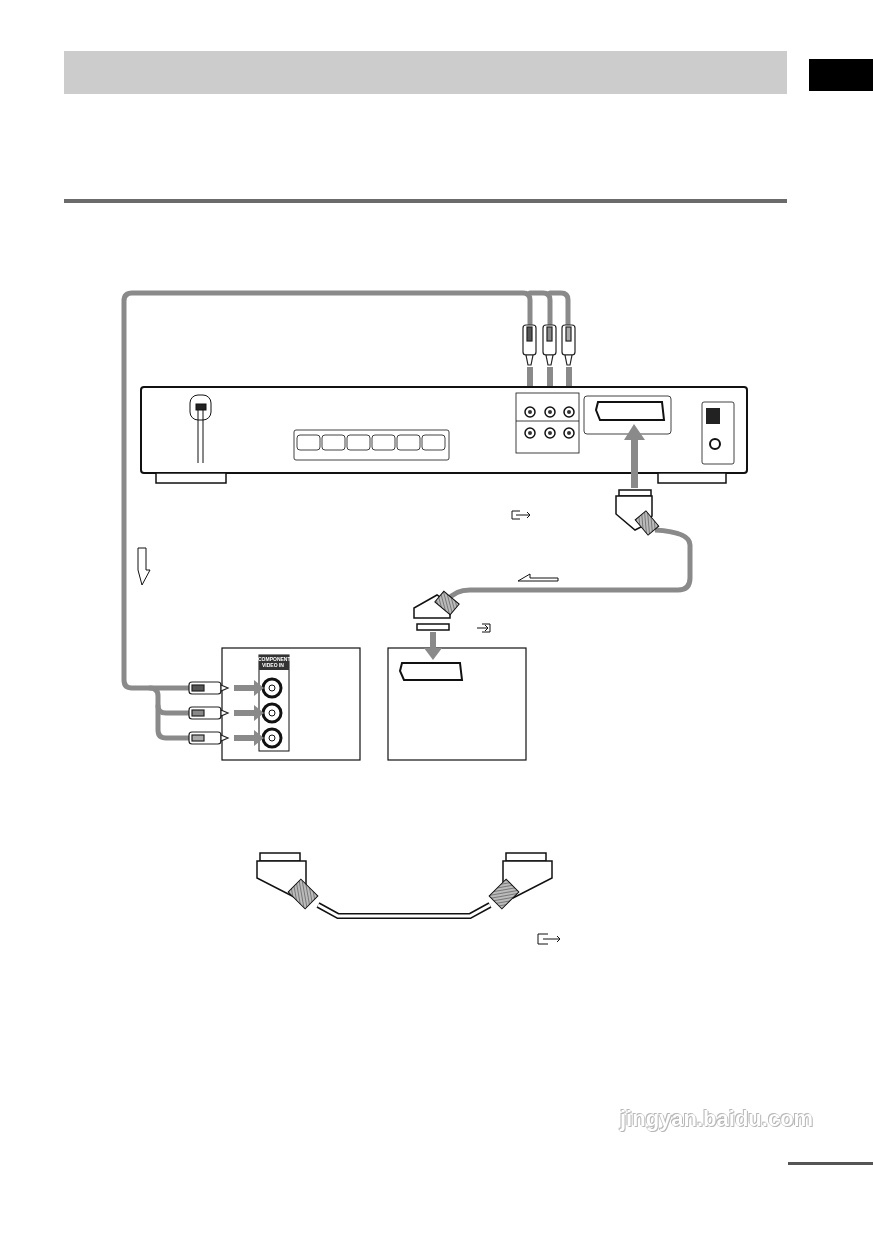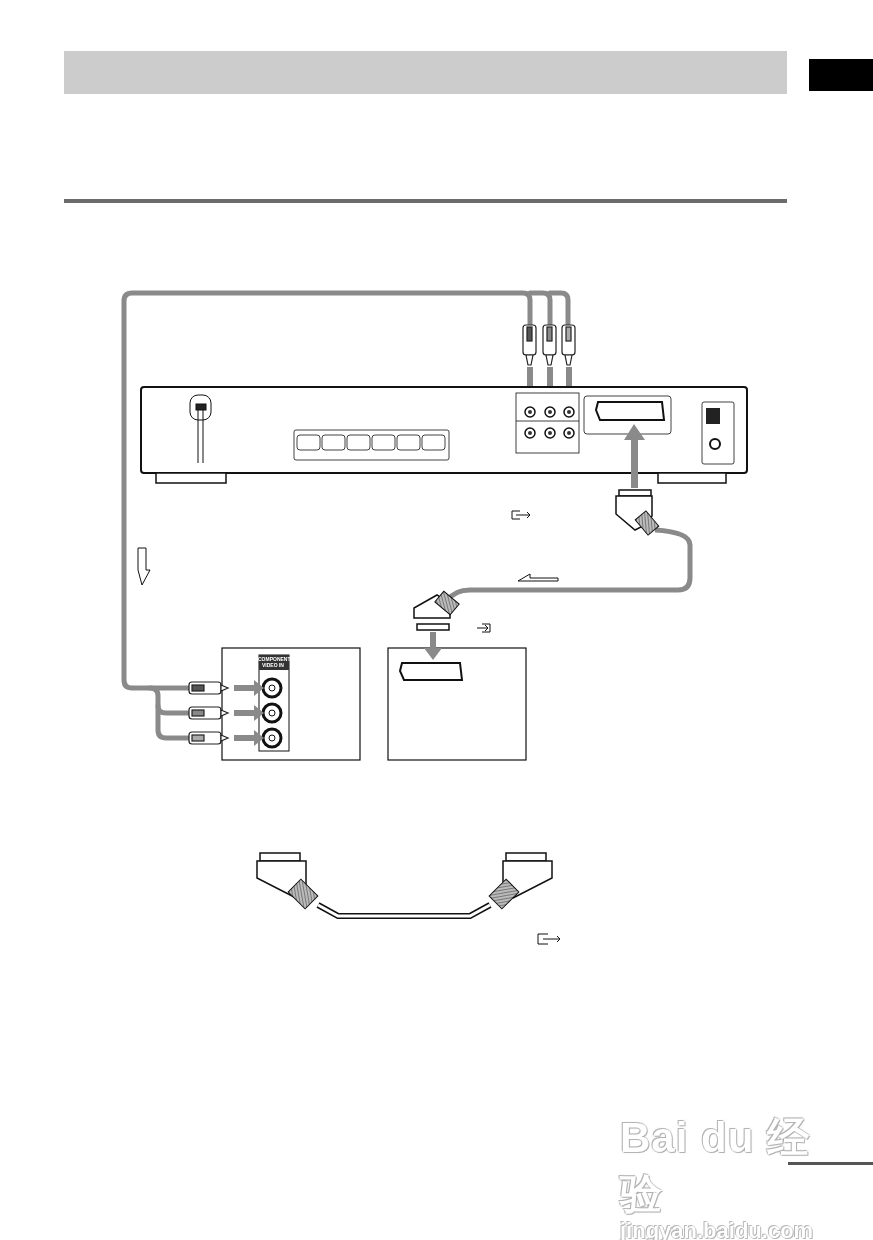"Bai du 经验" div.wm-brand { html: <div>Bai du 经验</div> -> none }
